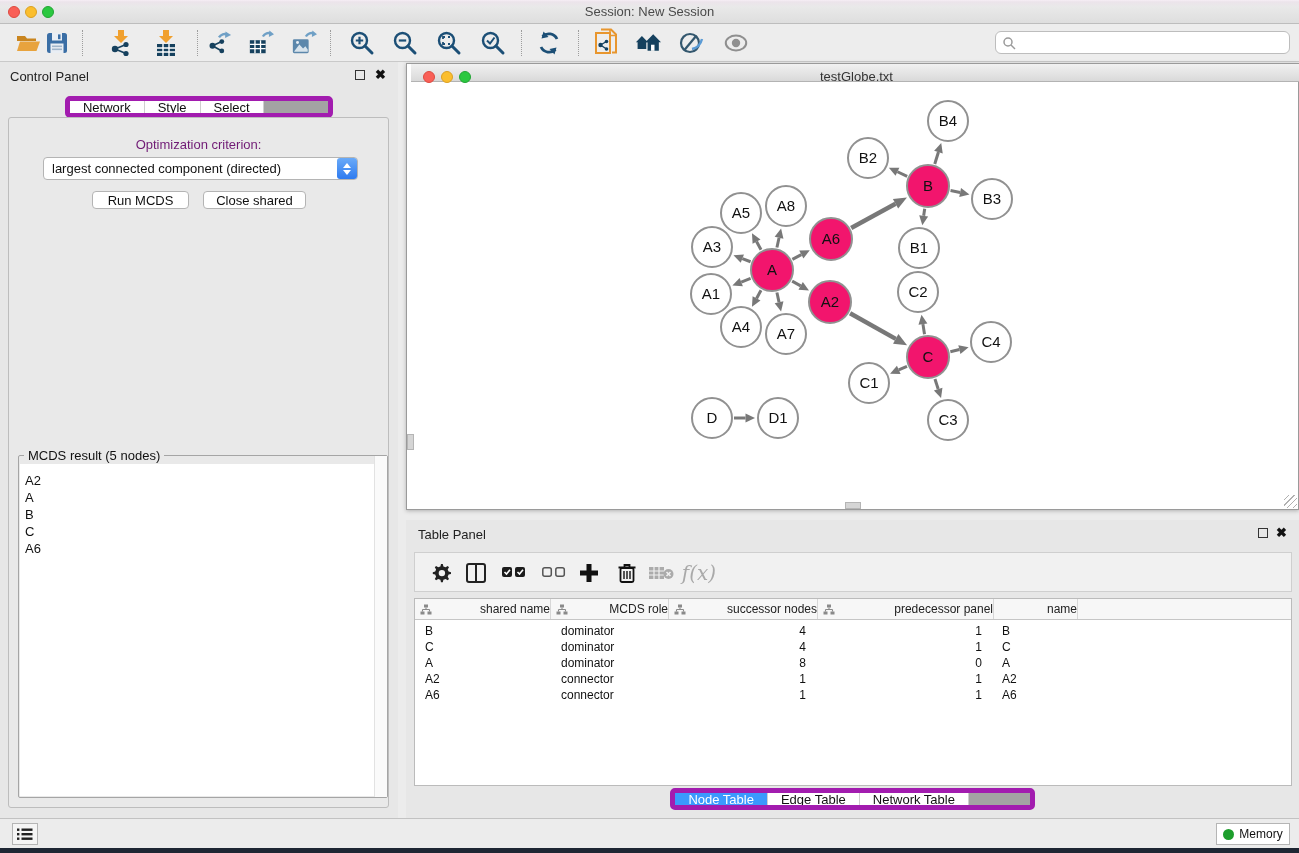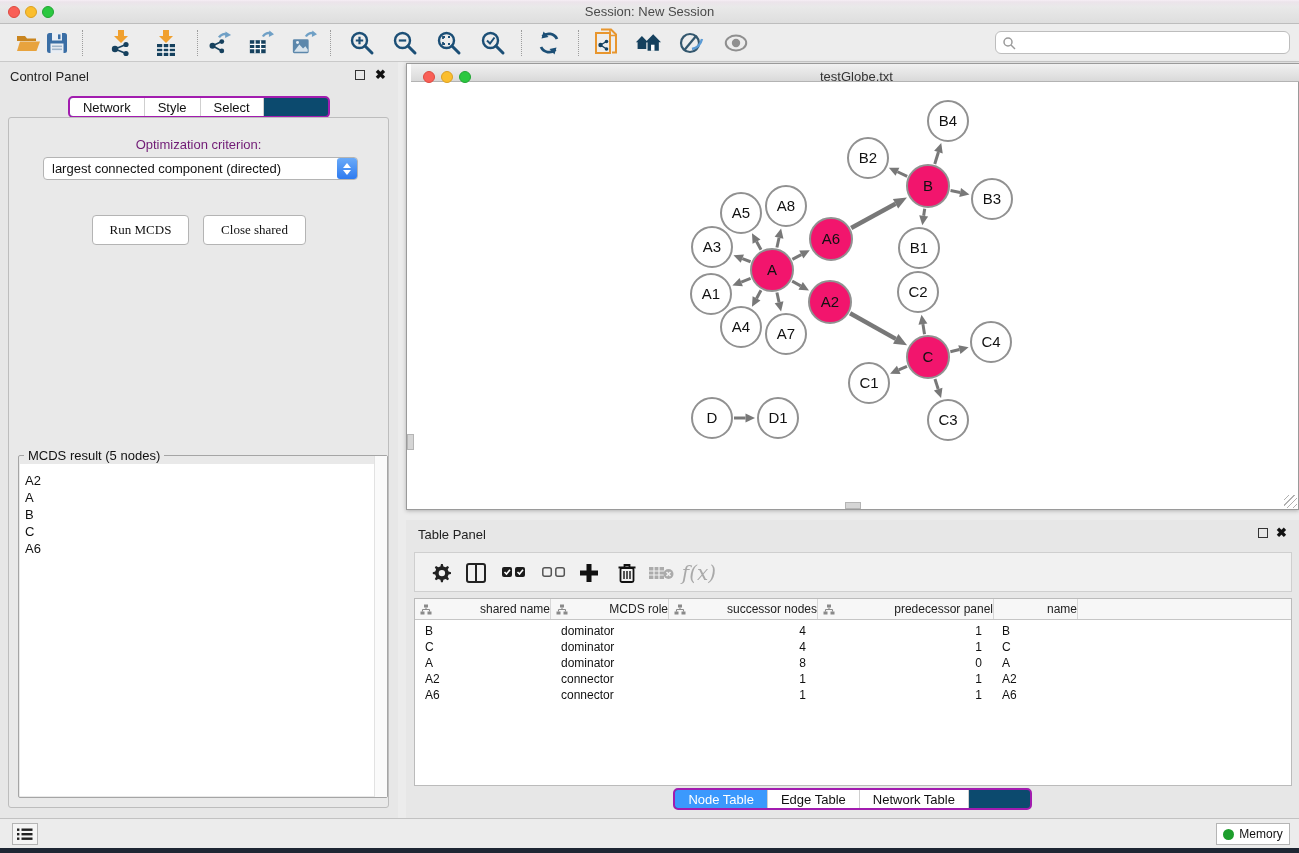"Network" .seg-tabs { background: #0c4a6e -> #a3a3a3; border: 2px solid #a21caf -> 5px solid #a21caf }
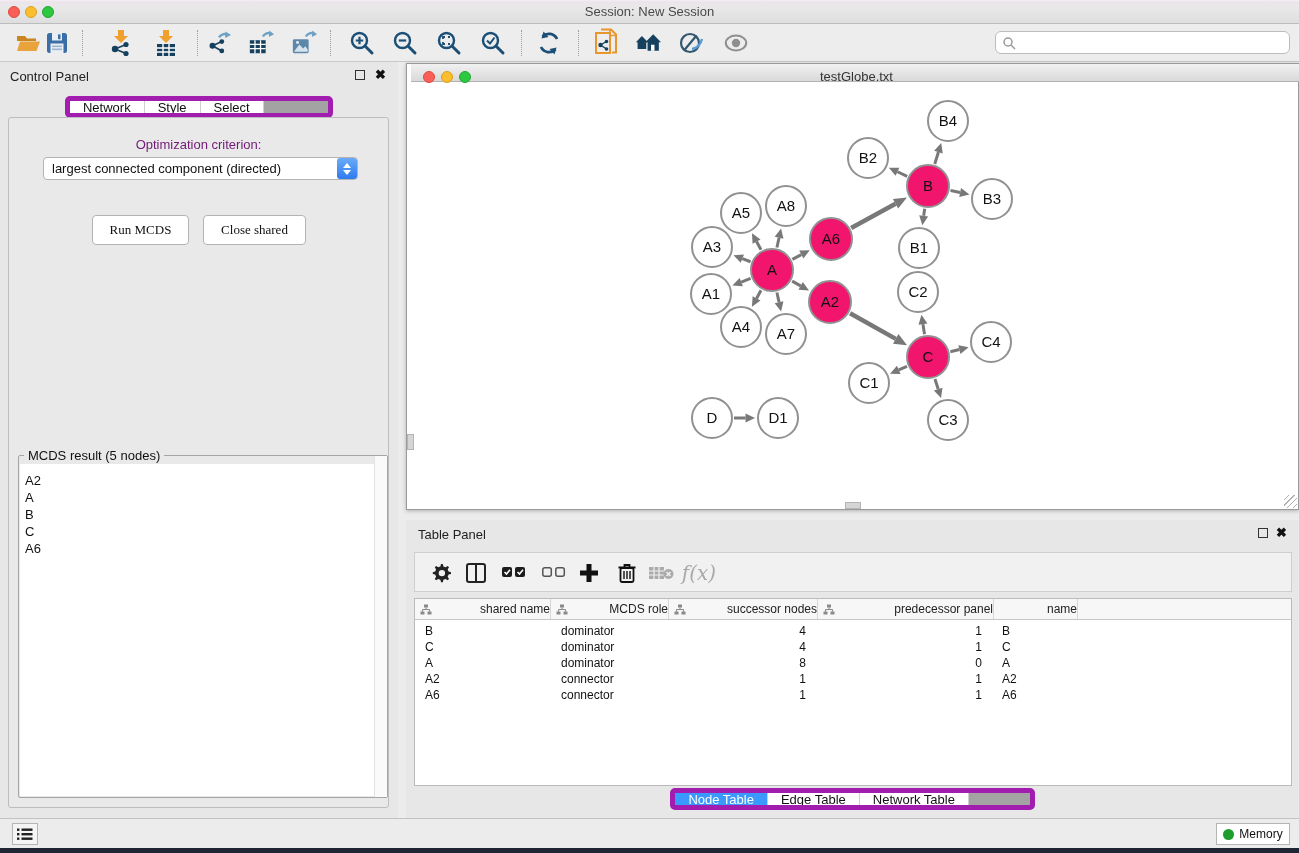"Run MCDS" .cp-btn { font-family: Liberation Serif, serif -> Liberation Sans, sans-serif; height: 30px -> 18px; margin-top: 24px -> none }
